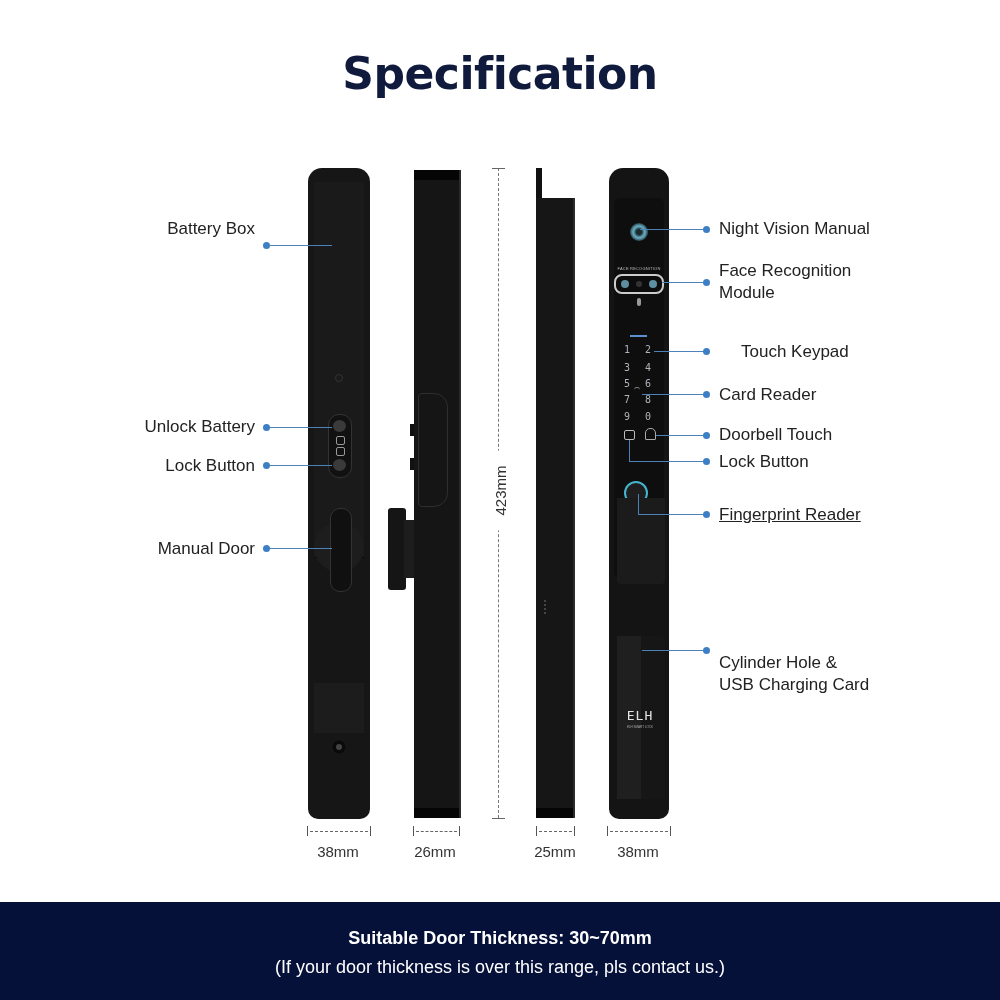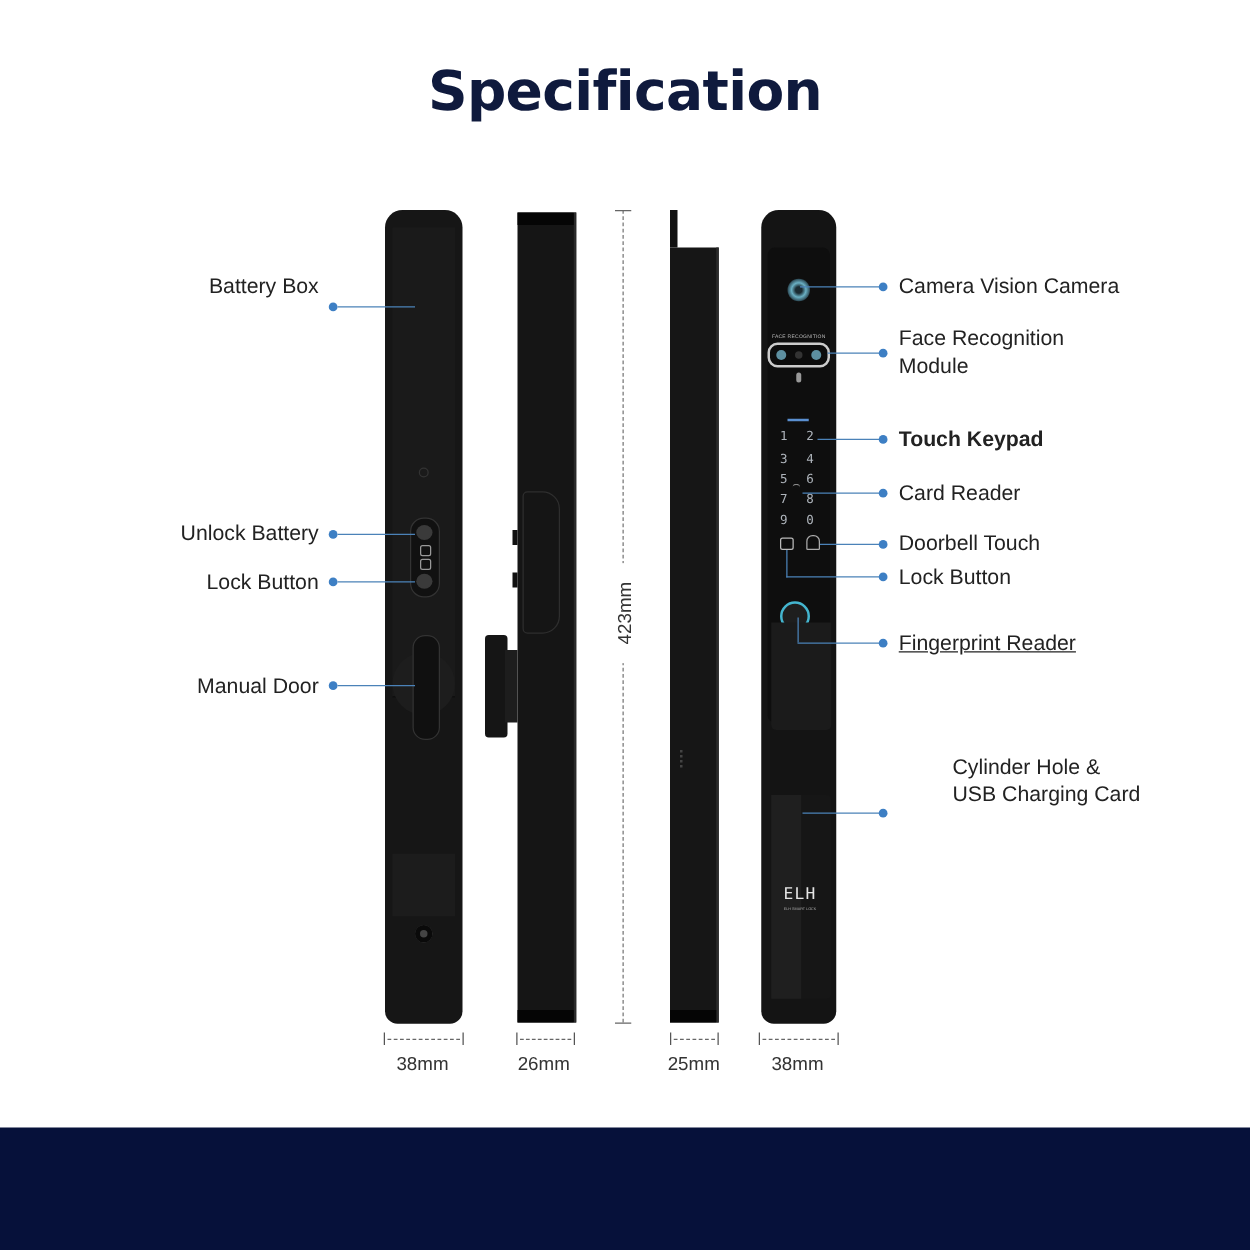"Camera Vision Camera" div.label { text: Camera Vision Camera -> Night Vision Manual }
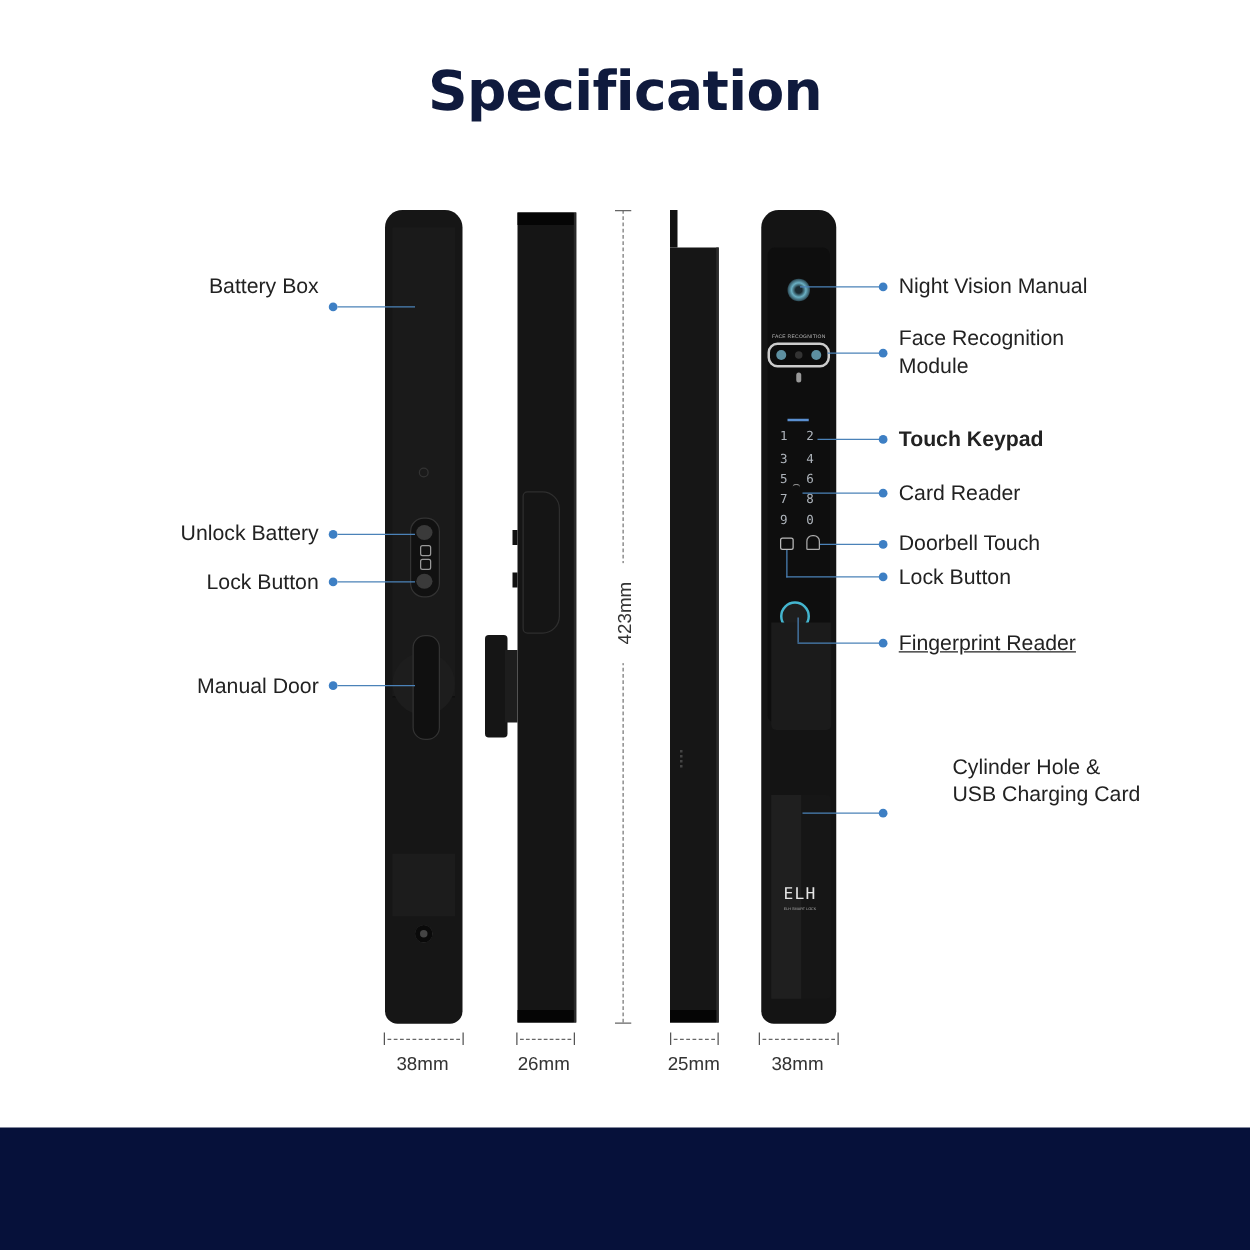"Touch Keypad" div.label { font-weight: bold -> none; left: 719px -> 741px }
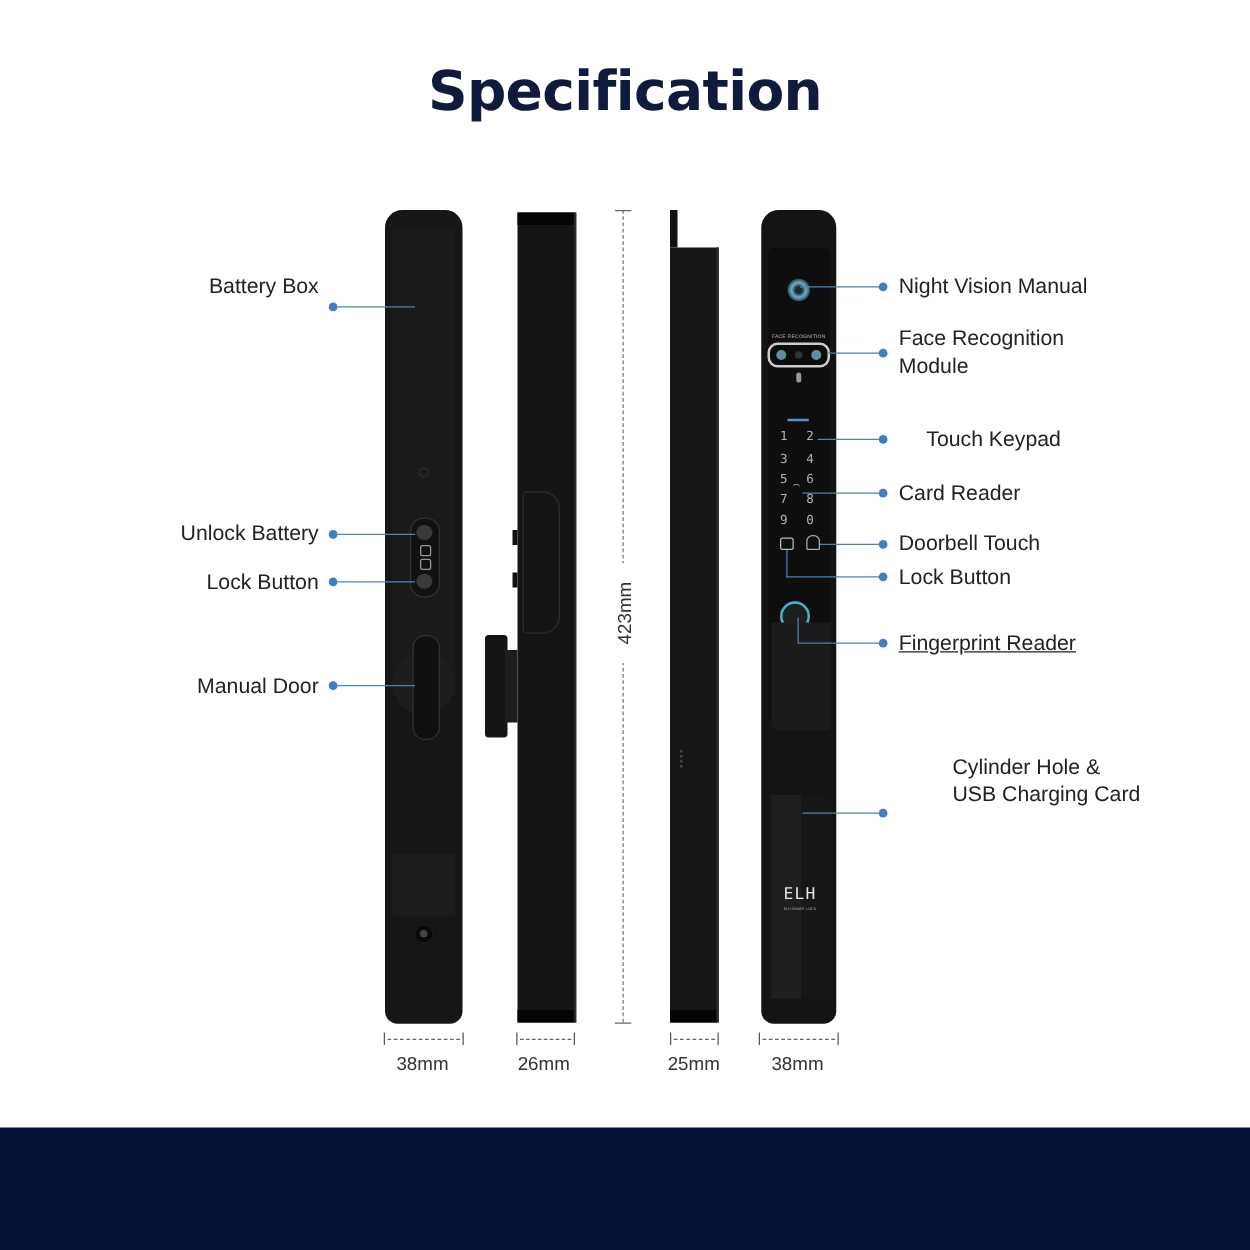"Cylinder Hole &" div.label { margin-left: 43px -> none; top: 603px -> 652px }
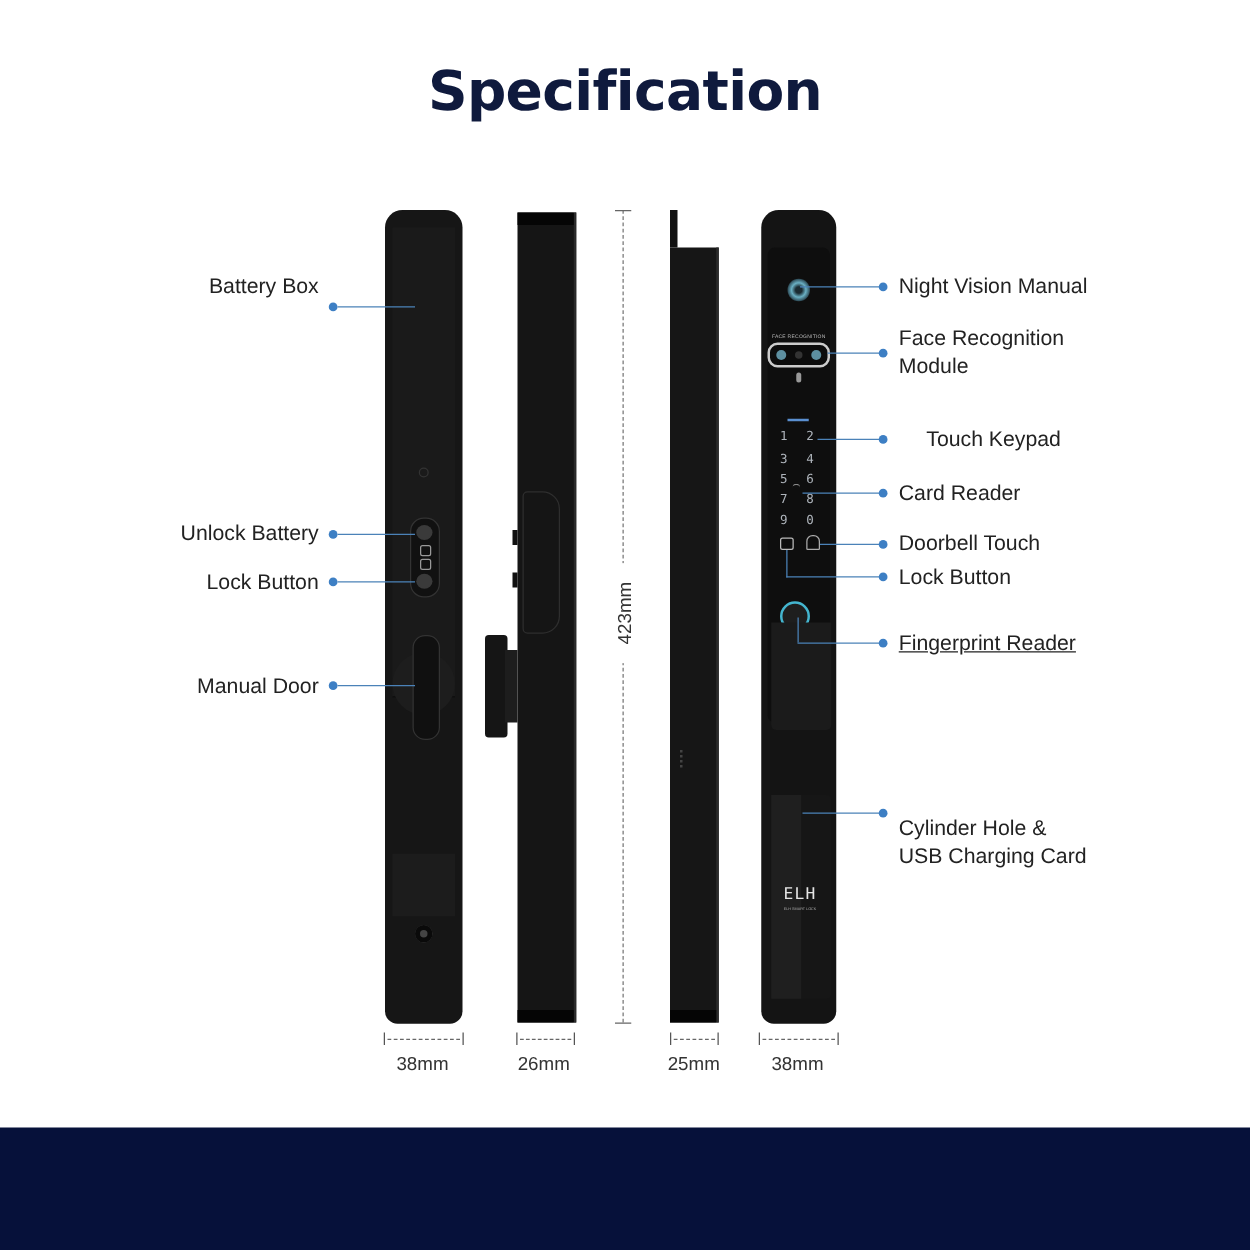"Suitable Door Thickness: 30~70mm" div.l1 { html: none -> <div>Suitable Door Thickness: 30~70mm</div> }
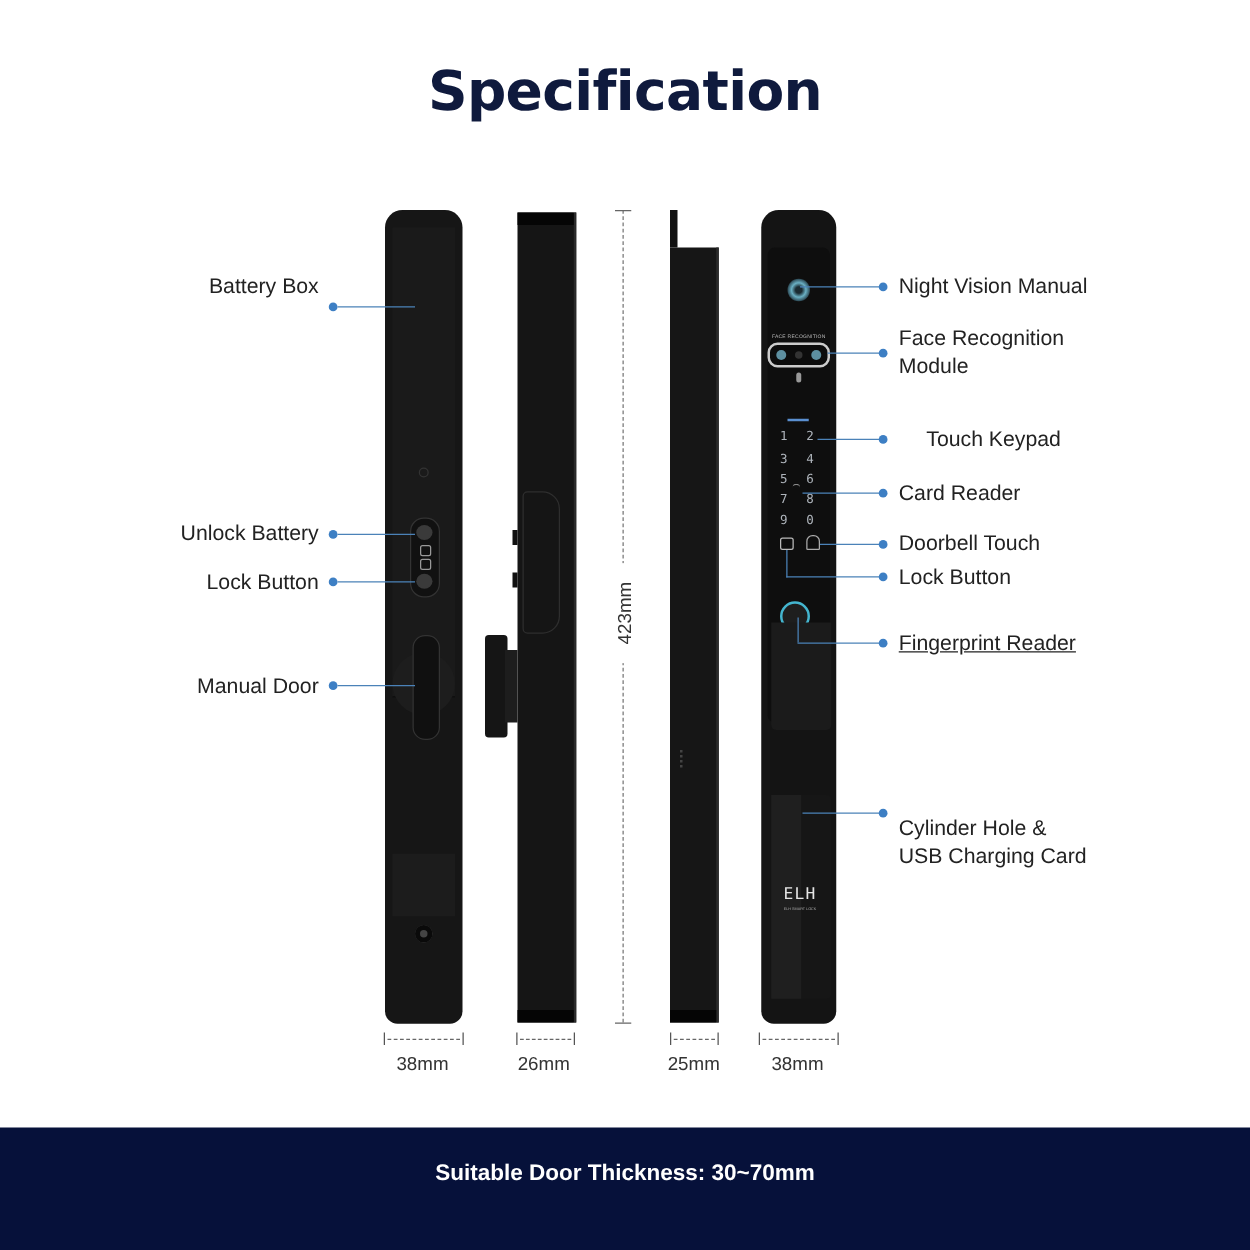"(If your door thickness is" div.l2 { html: none -> <div>(If your door thickness is over this range, pls contact us.)</div> }
